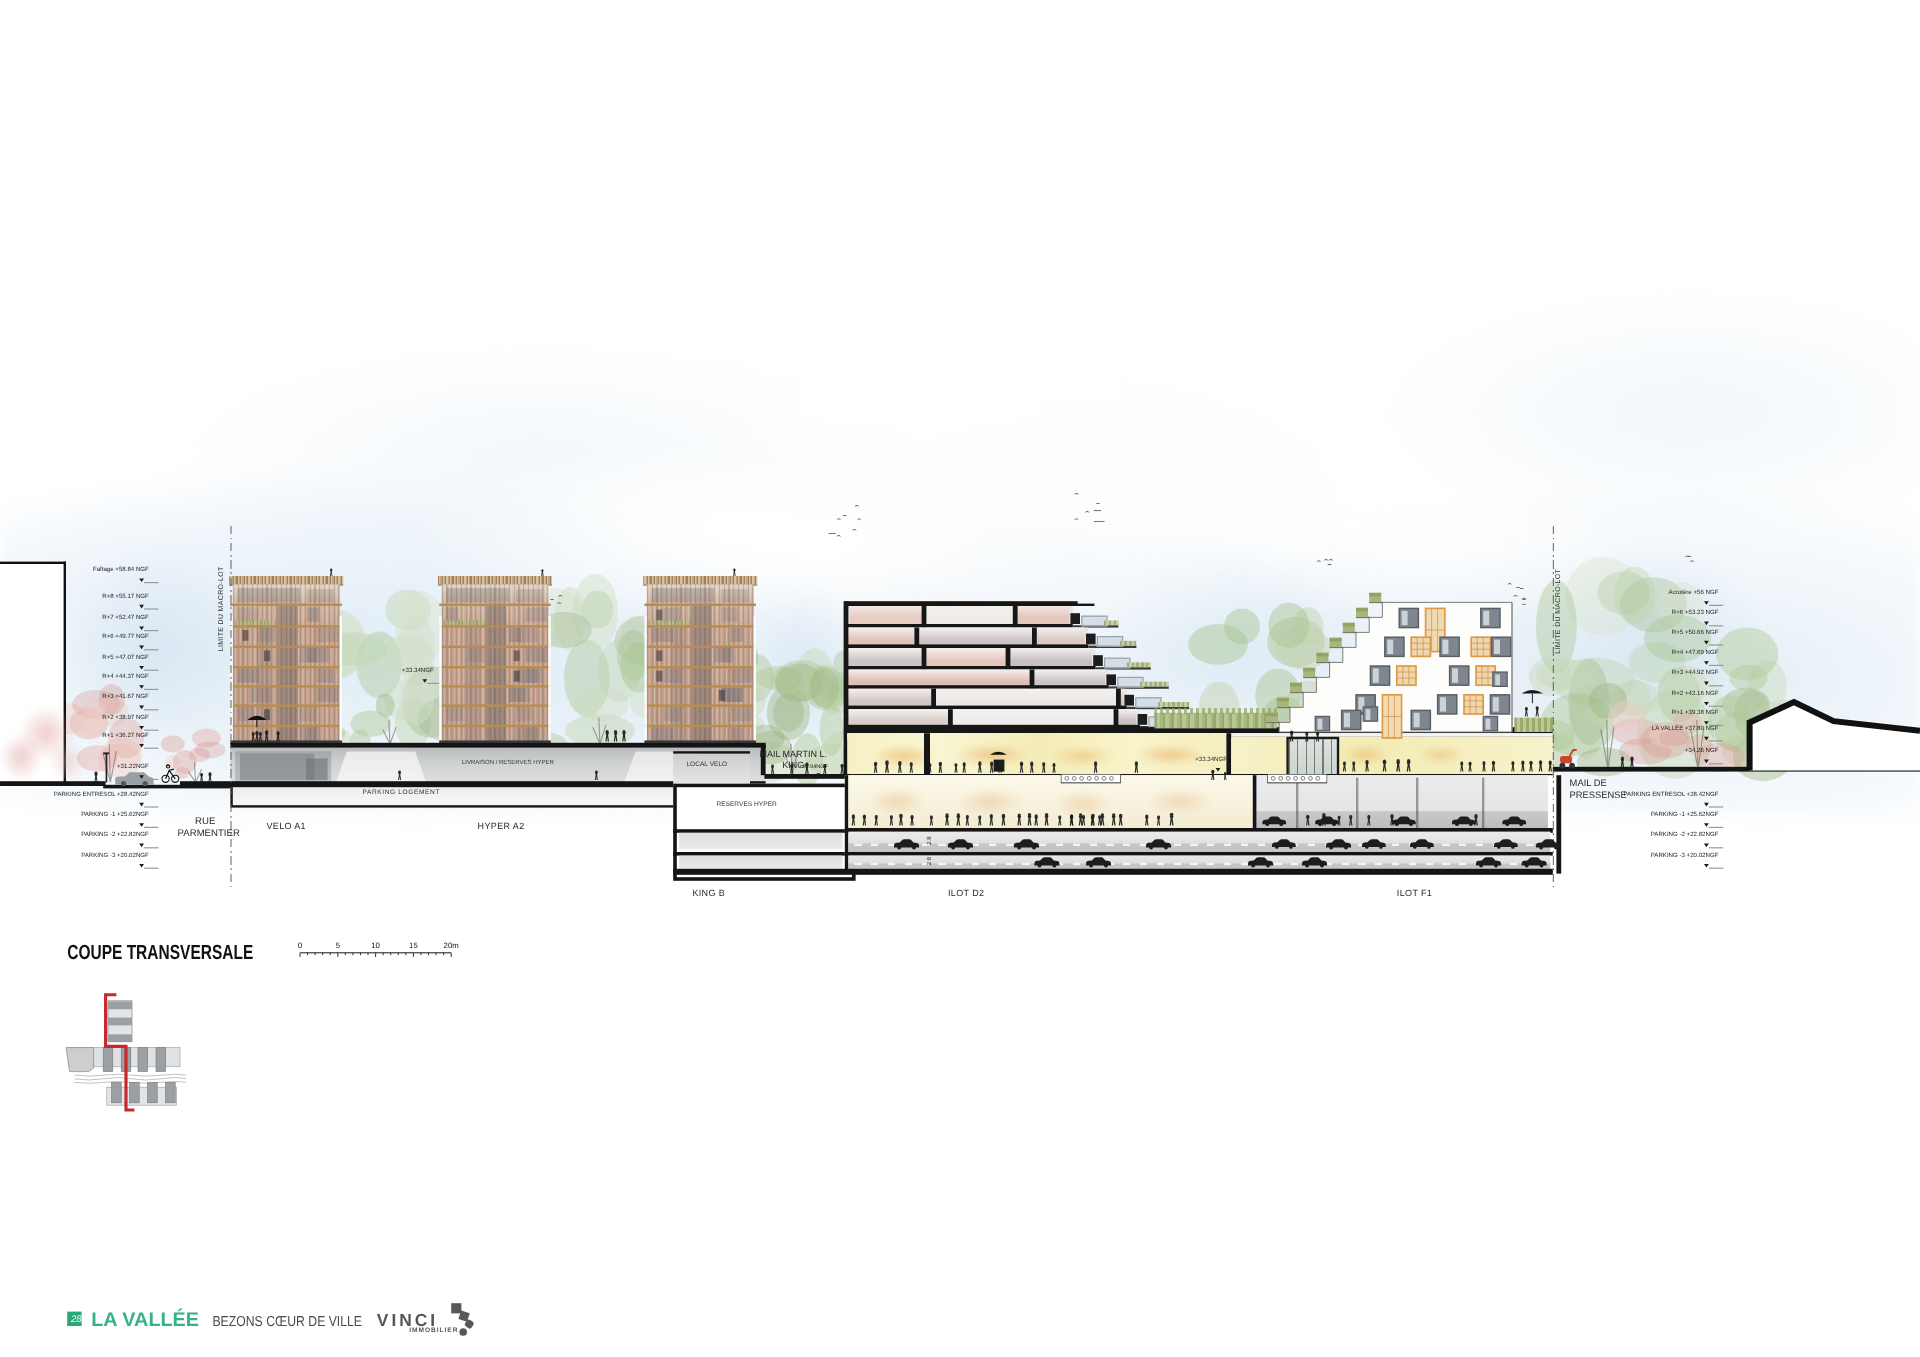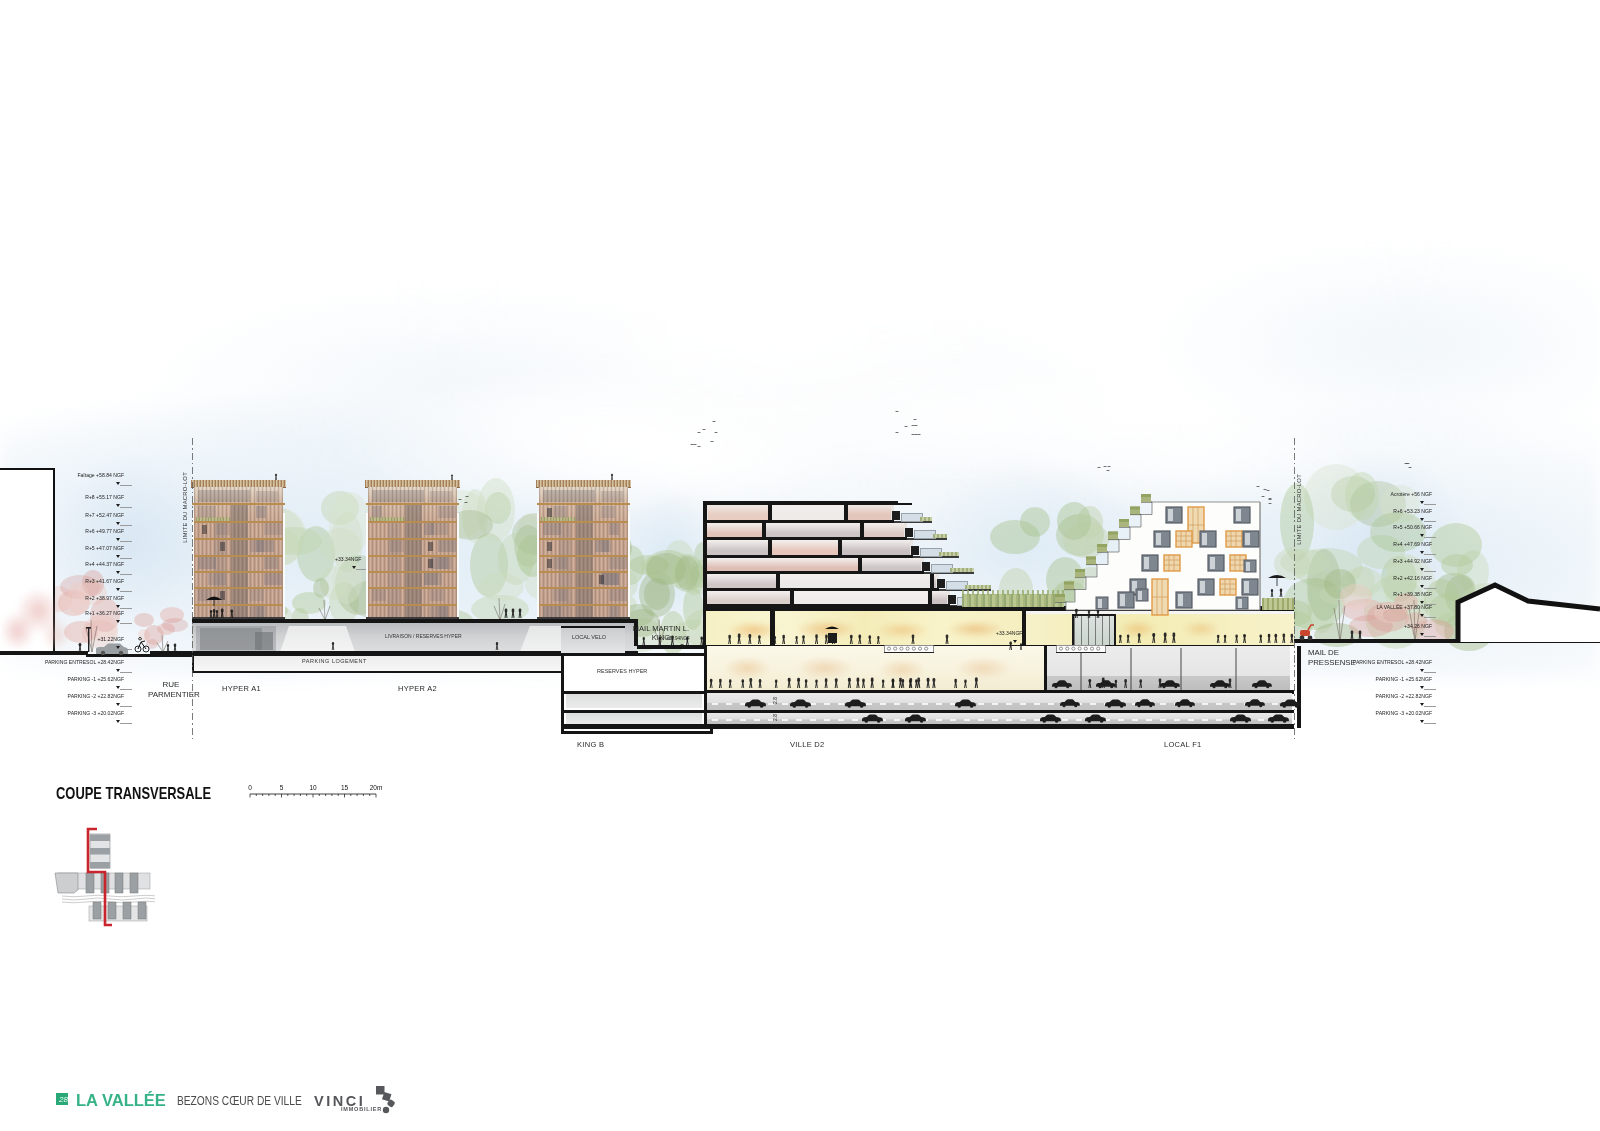"HYPER A1" div.tiny { text: HYPER -> VELO }
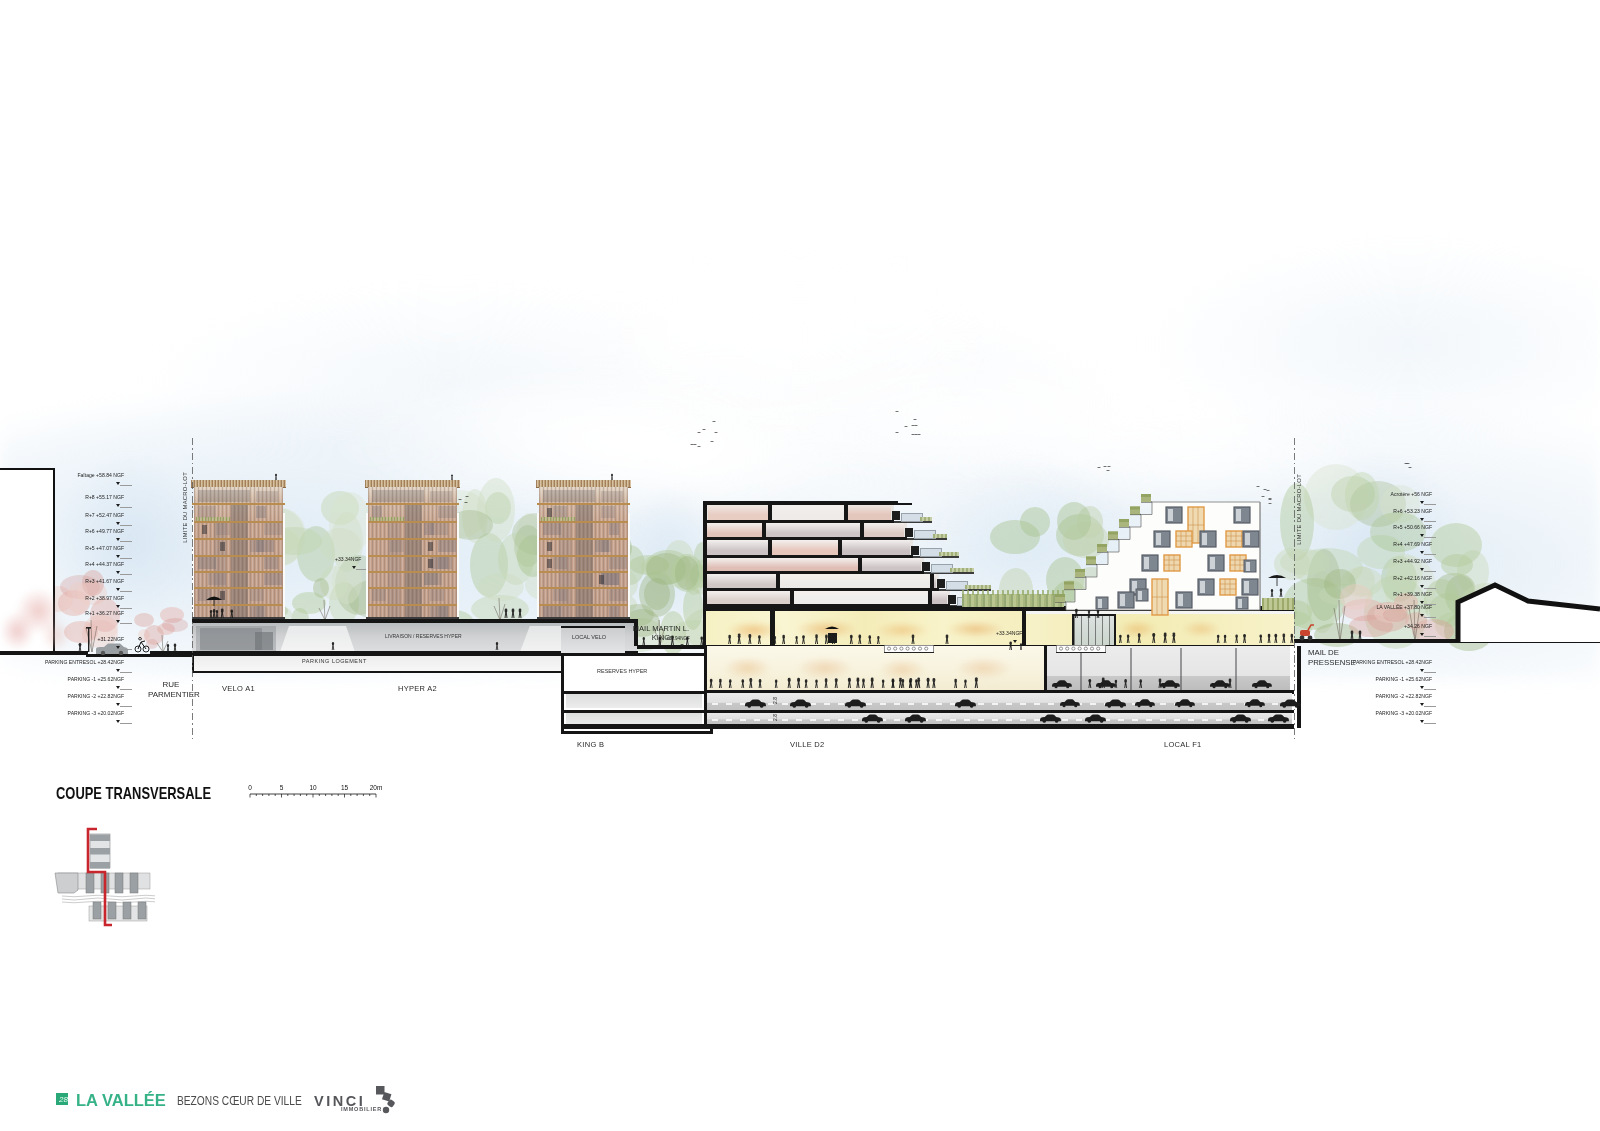"VILLE D2" div.tiny { text: VILLE -> ILOT }
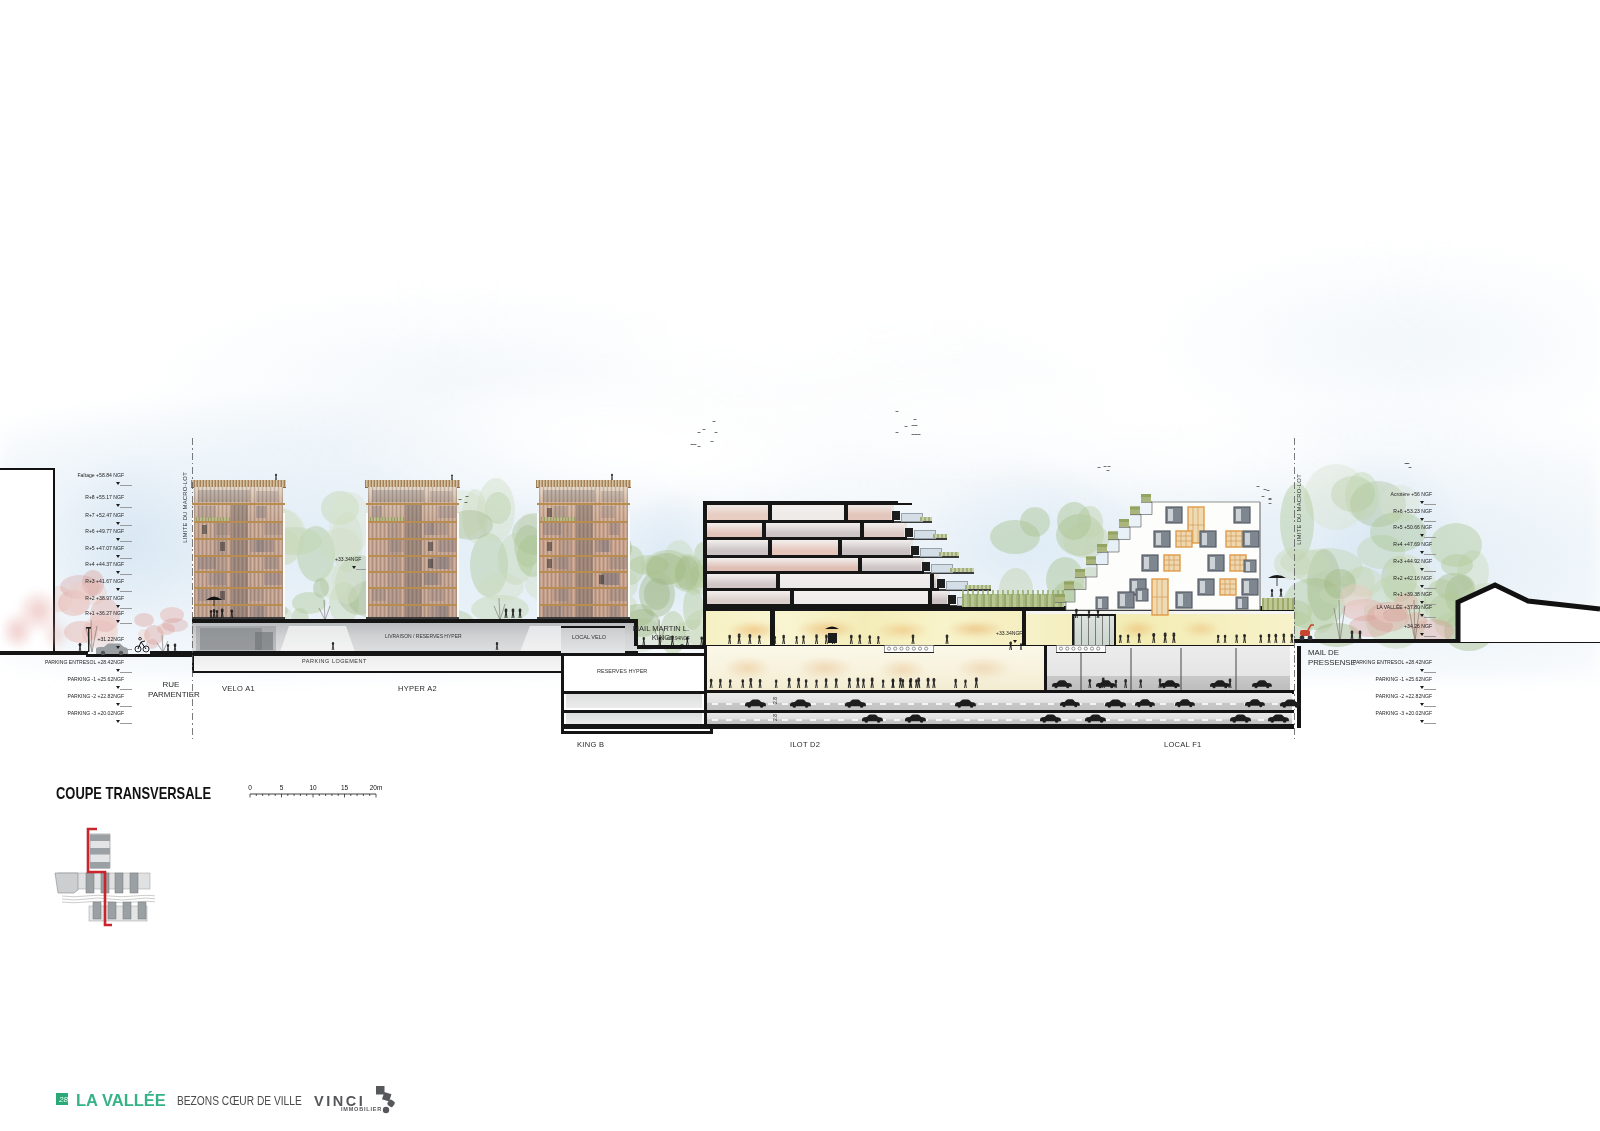"LOCAL F1" div.tiny { text: LOCAL -> ILOT }
